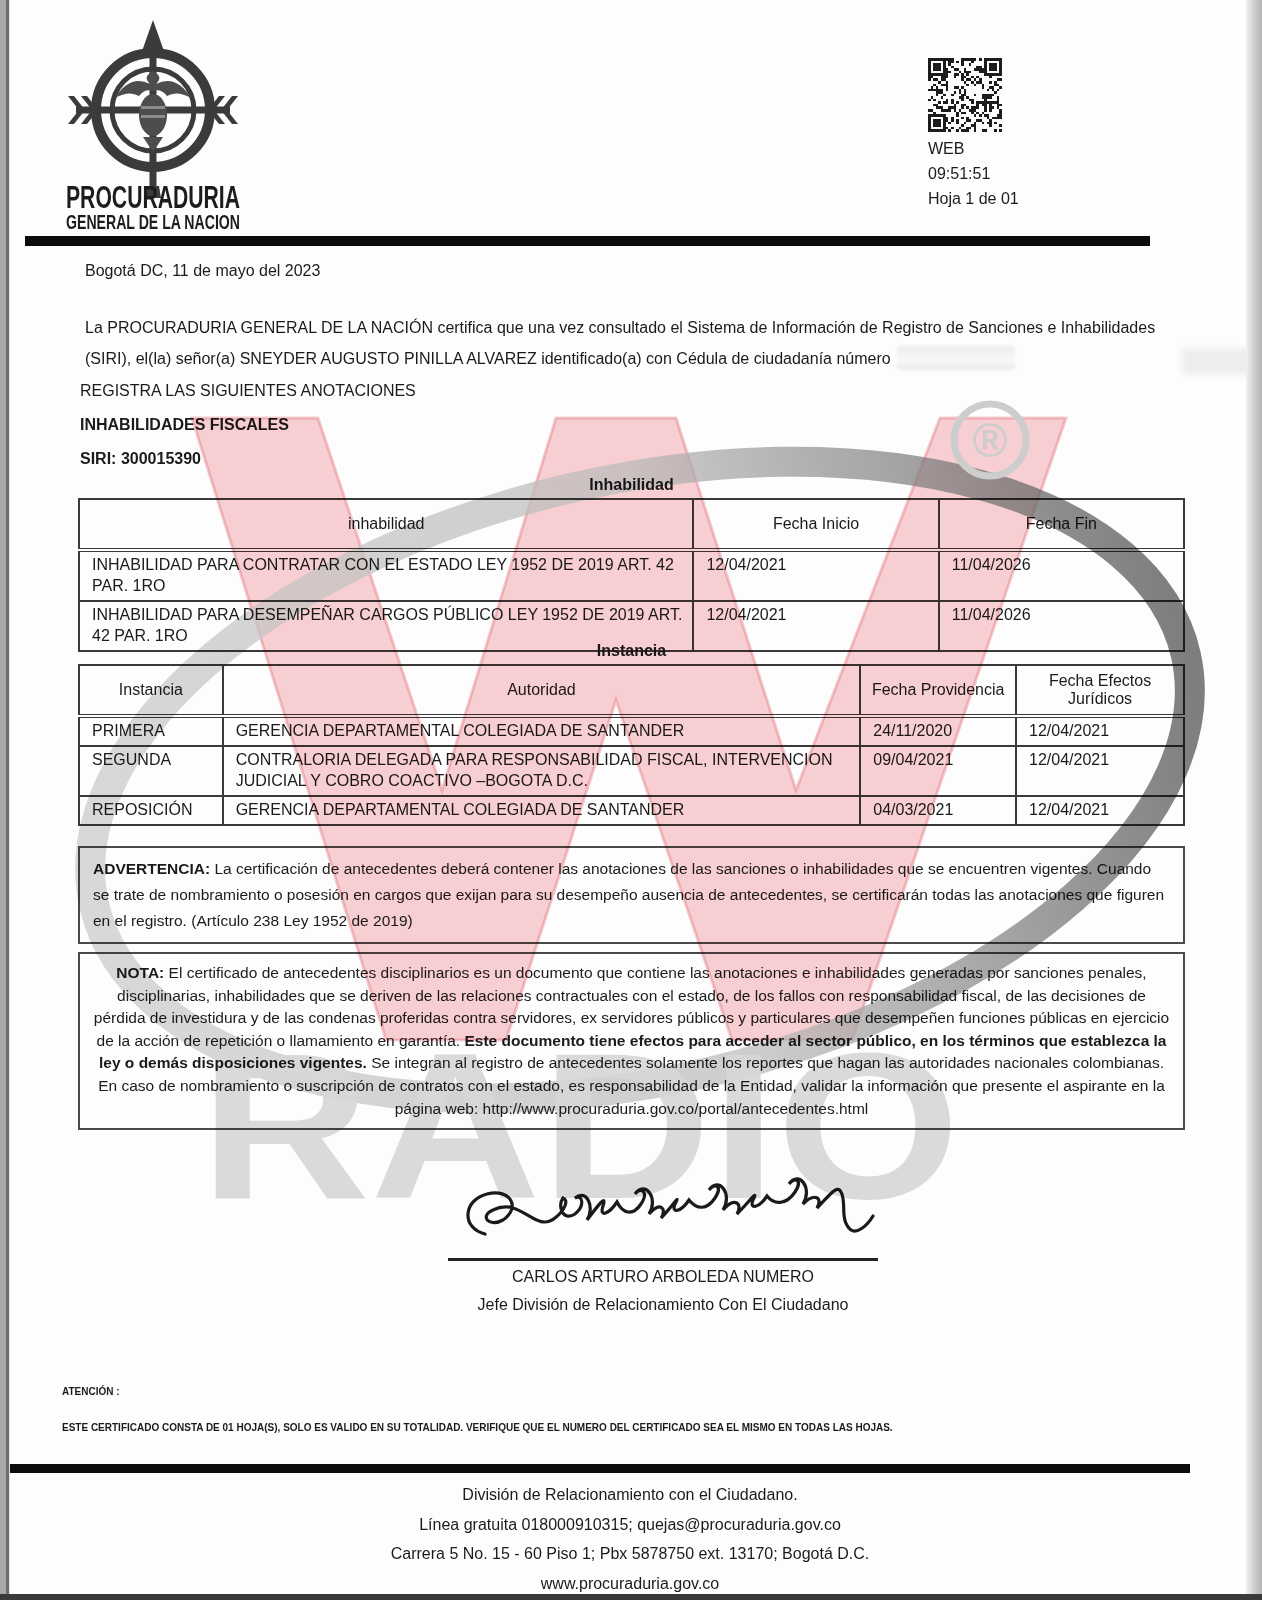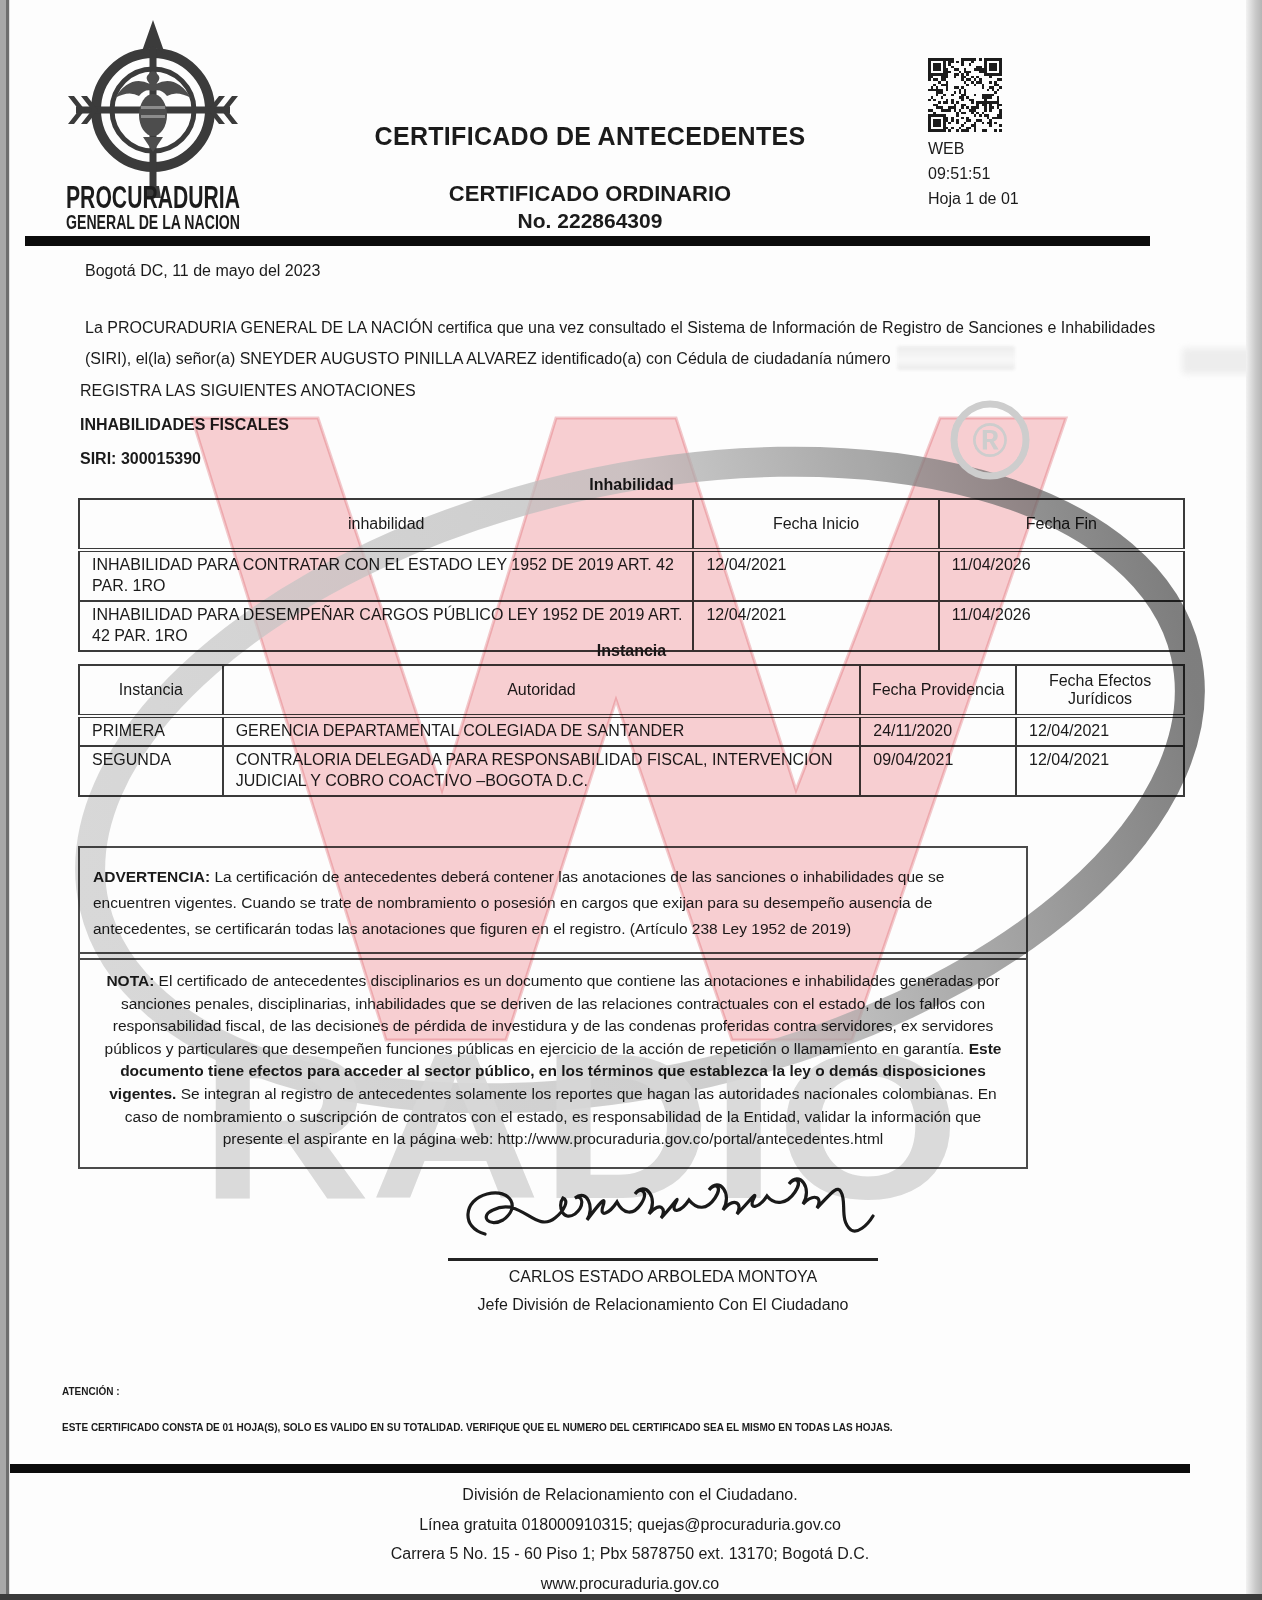"CERTIFICADO DE ANTECEDENTES" div.abs { html: <div> <div>CERTIFICADO DE ANTECEDENTES</div> <div>CERTIFICADO ORDINARIO</div> <div>No. 222864309</div> </div> -> none }
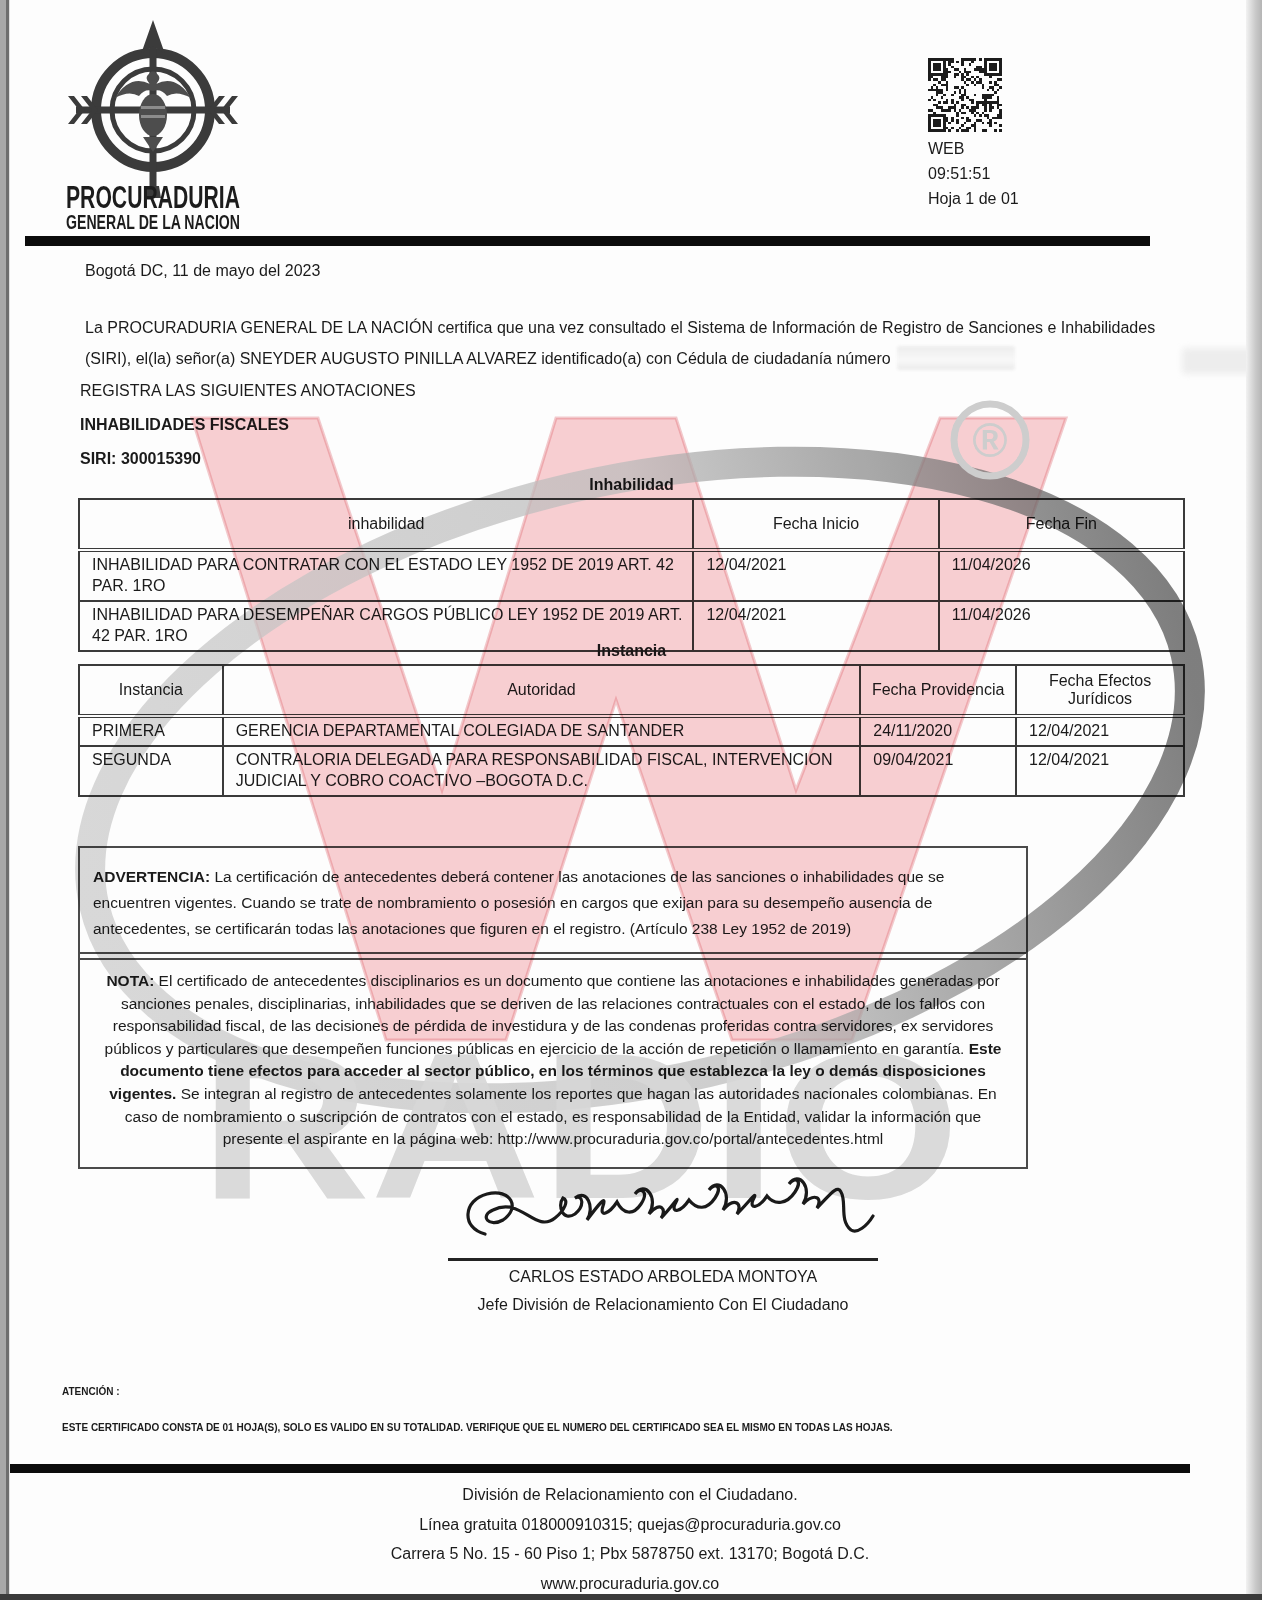"REPOSICIÓN" tr { html: none -> <tr> <td>REPOSICIÓN</td> <td>GERENCIA DEPARTAMENTAL COLEGIADA DE SANTANDER</td> <td>04/03/2021</td> <td>12/04/2021</td> </tr> }
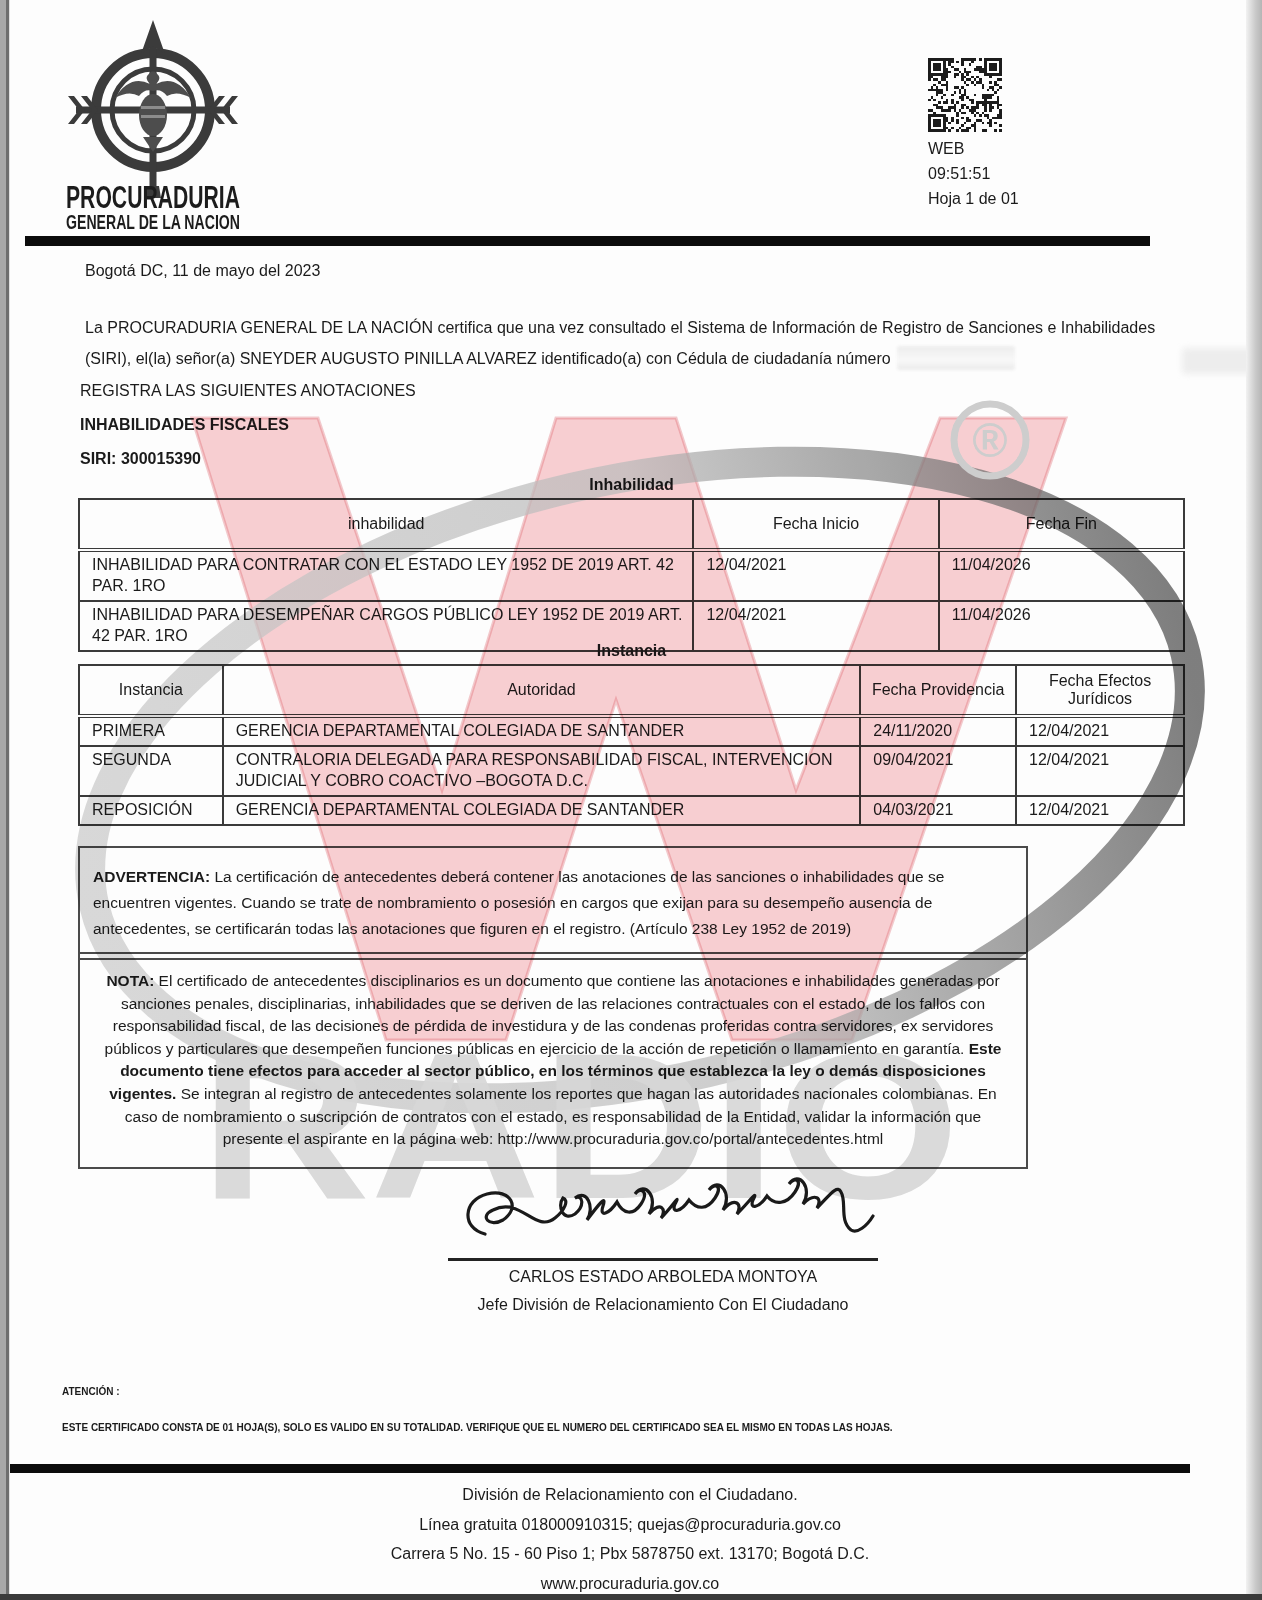"ADVERTENCIA: La certificación de" .notice-box { padding: 16px 13px -> 8px 13px; width: 950px -> 1107px }
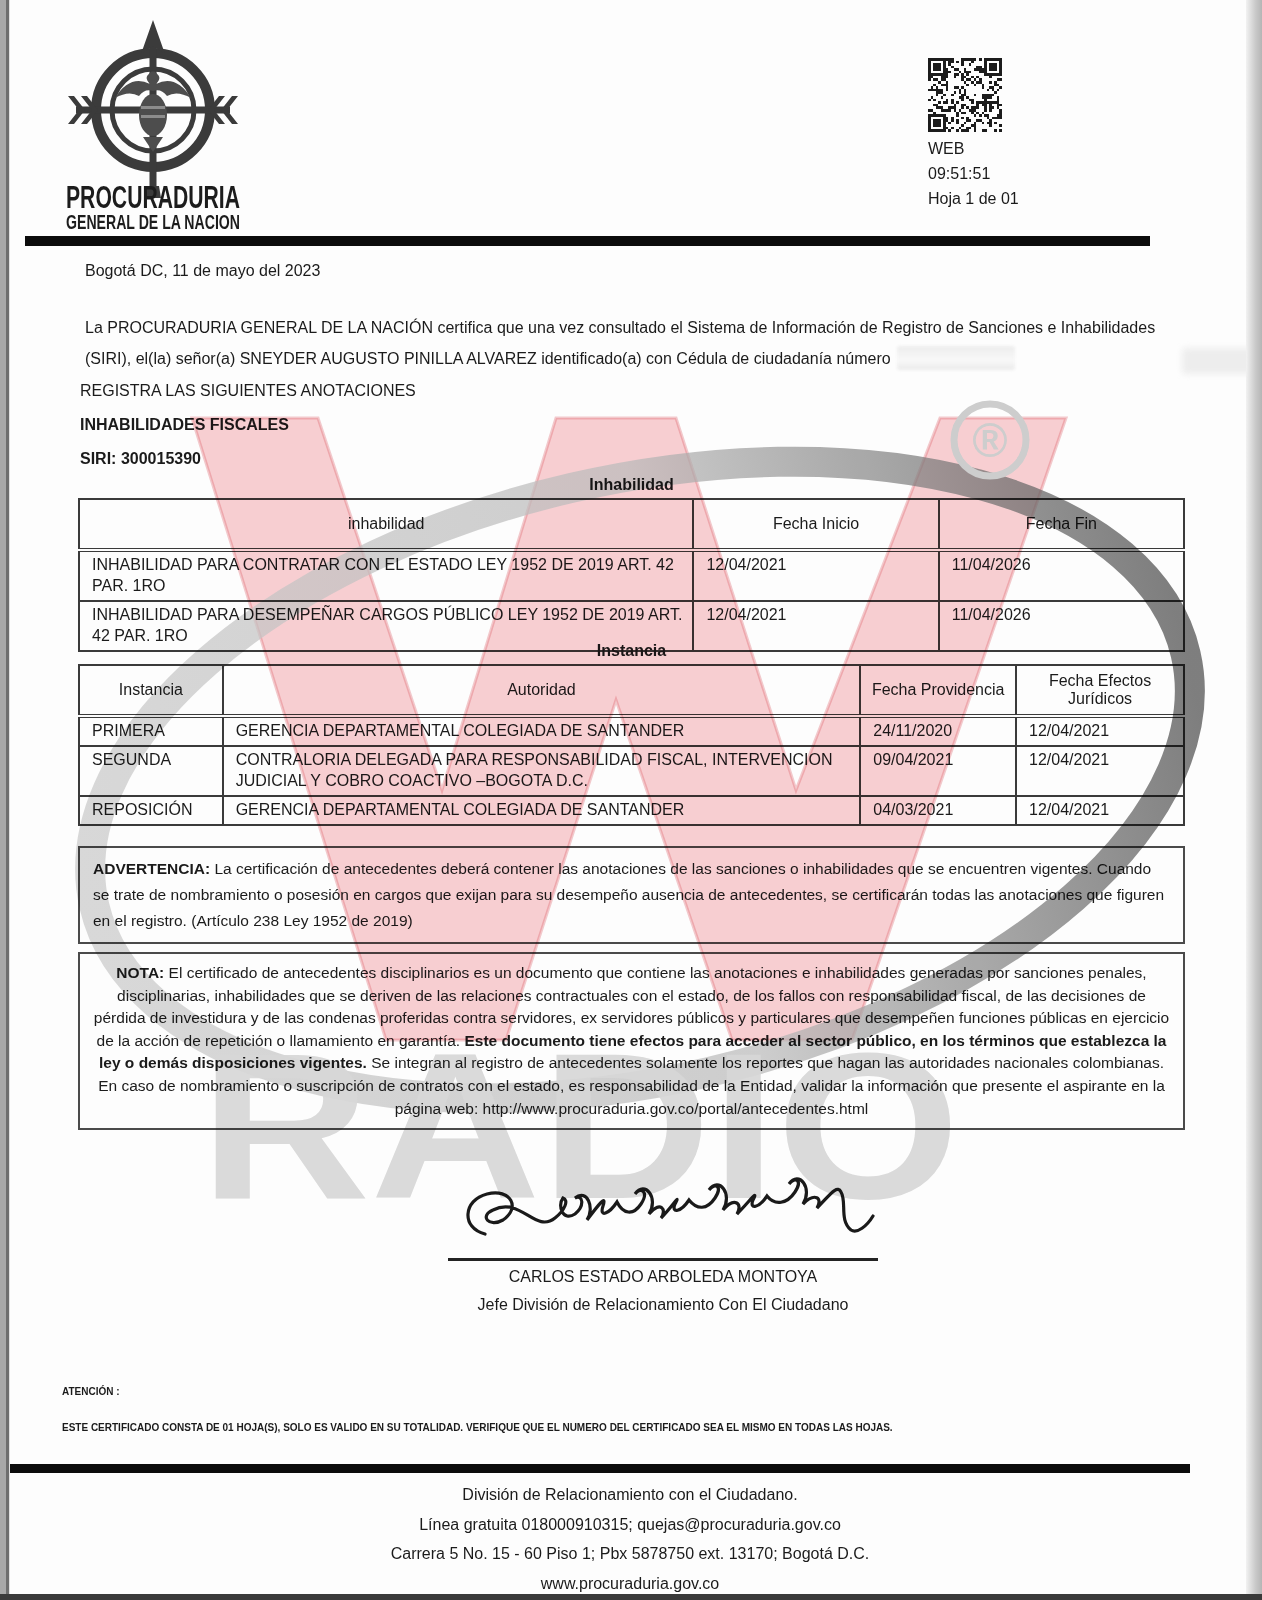"CARLOS ESTADO ARBOLEDA MONTOYA" div.abs { text: ESTADO ARBOLEDA MONTOYA -> ARTURO ARBOLEDA NUMERO }
